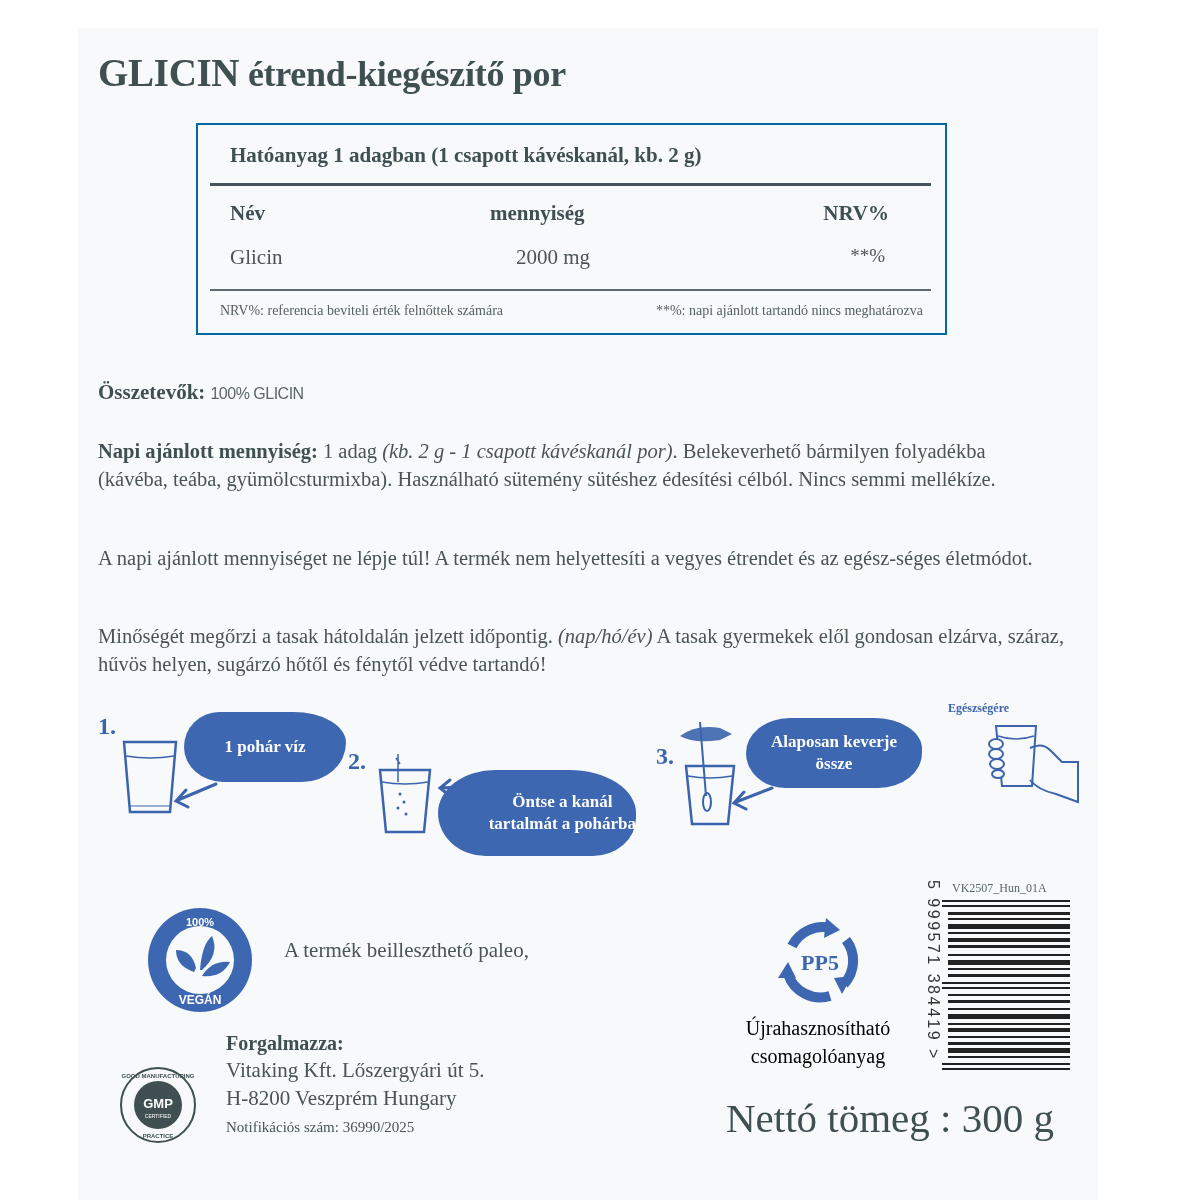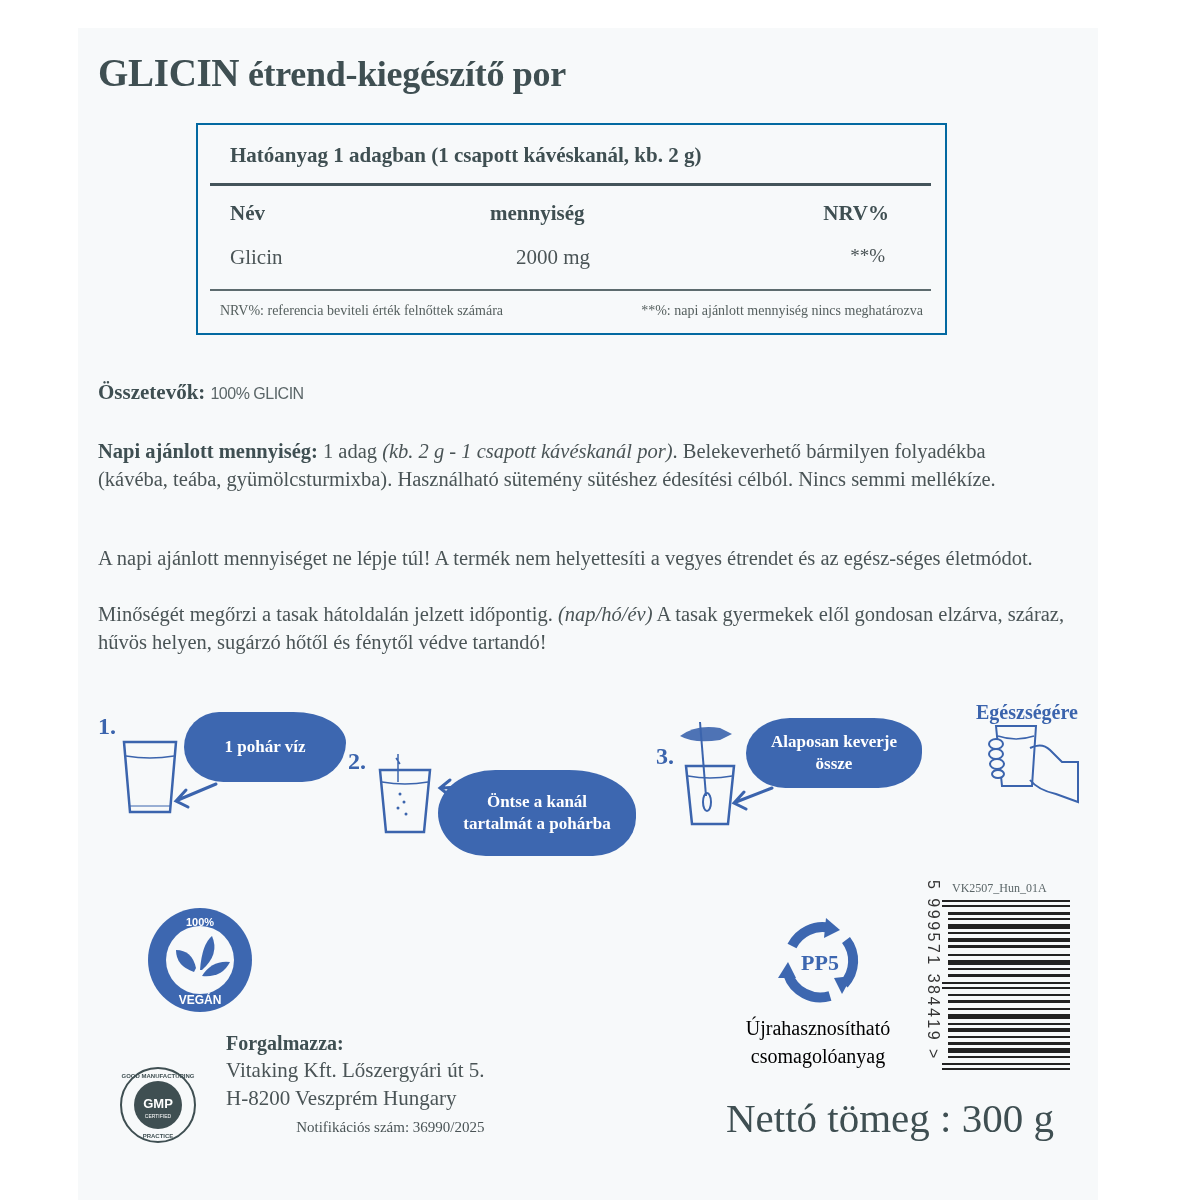"**%: napi ajánlott mennyiség nincs" div.foot { text: mennyiség -> tartandó }
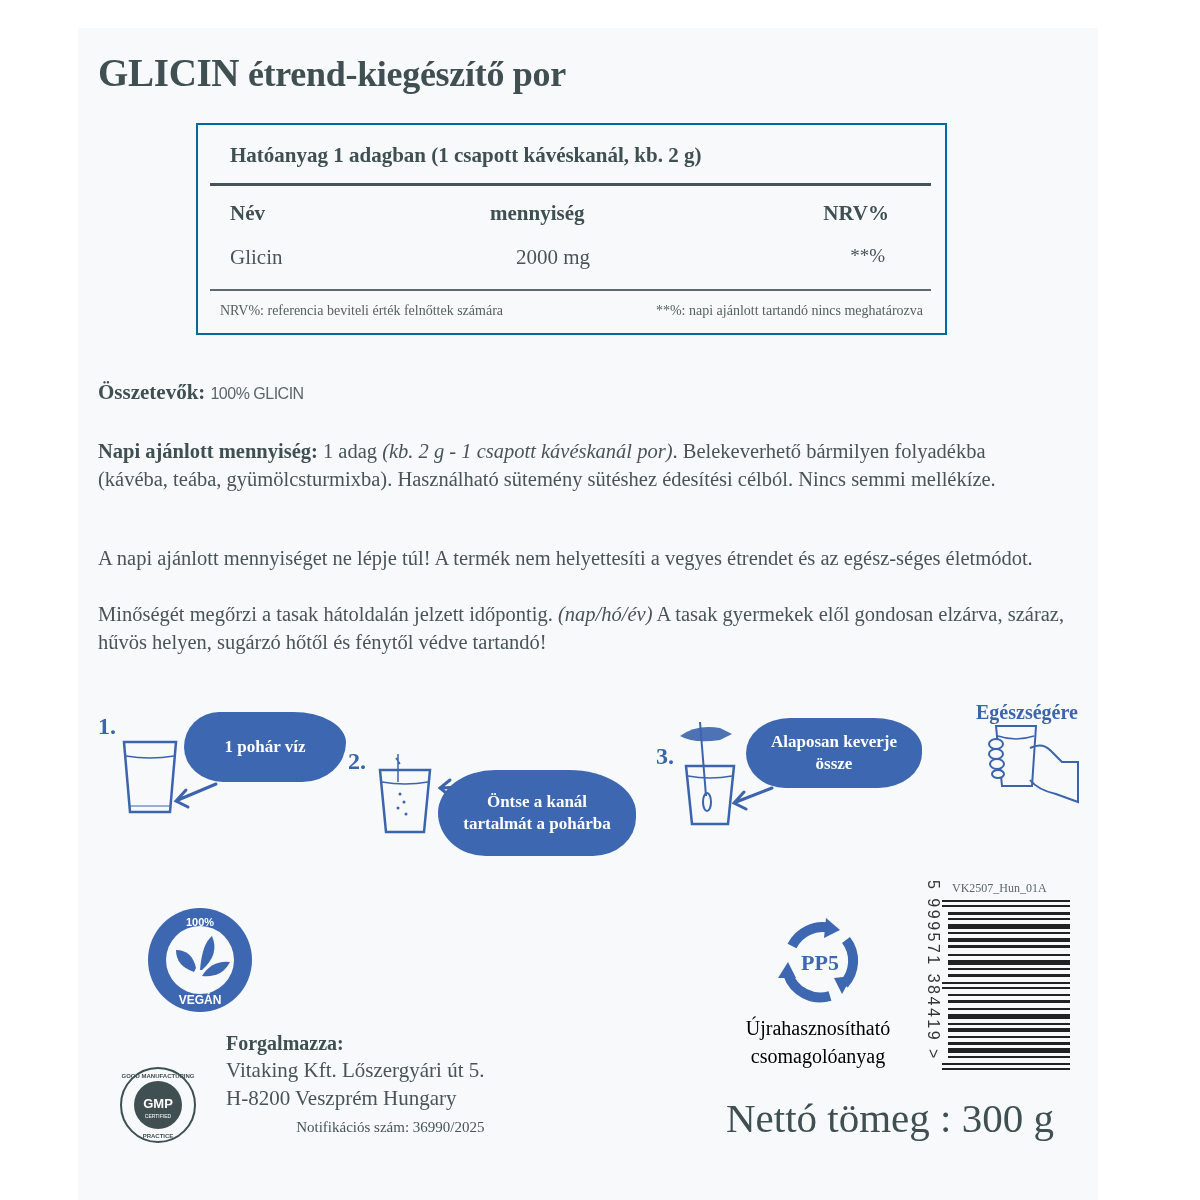"Minőségét megőrzi a tasak hátoldalán" div.abs { top: 600px -> 622px }
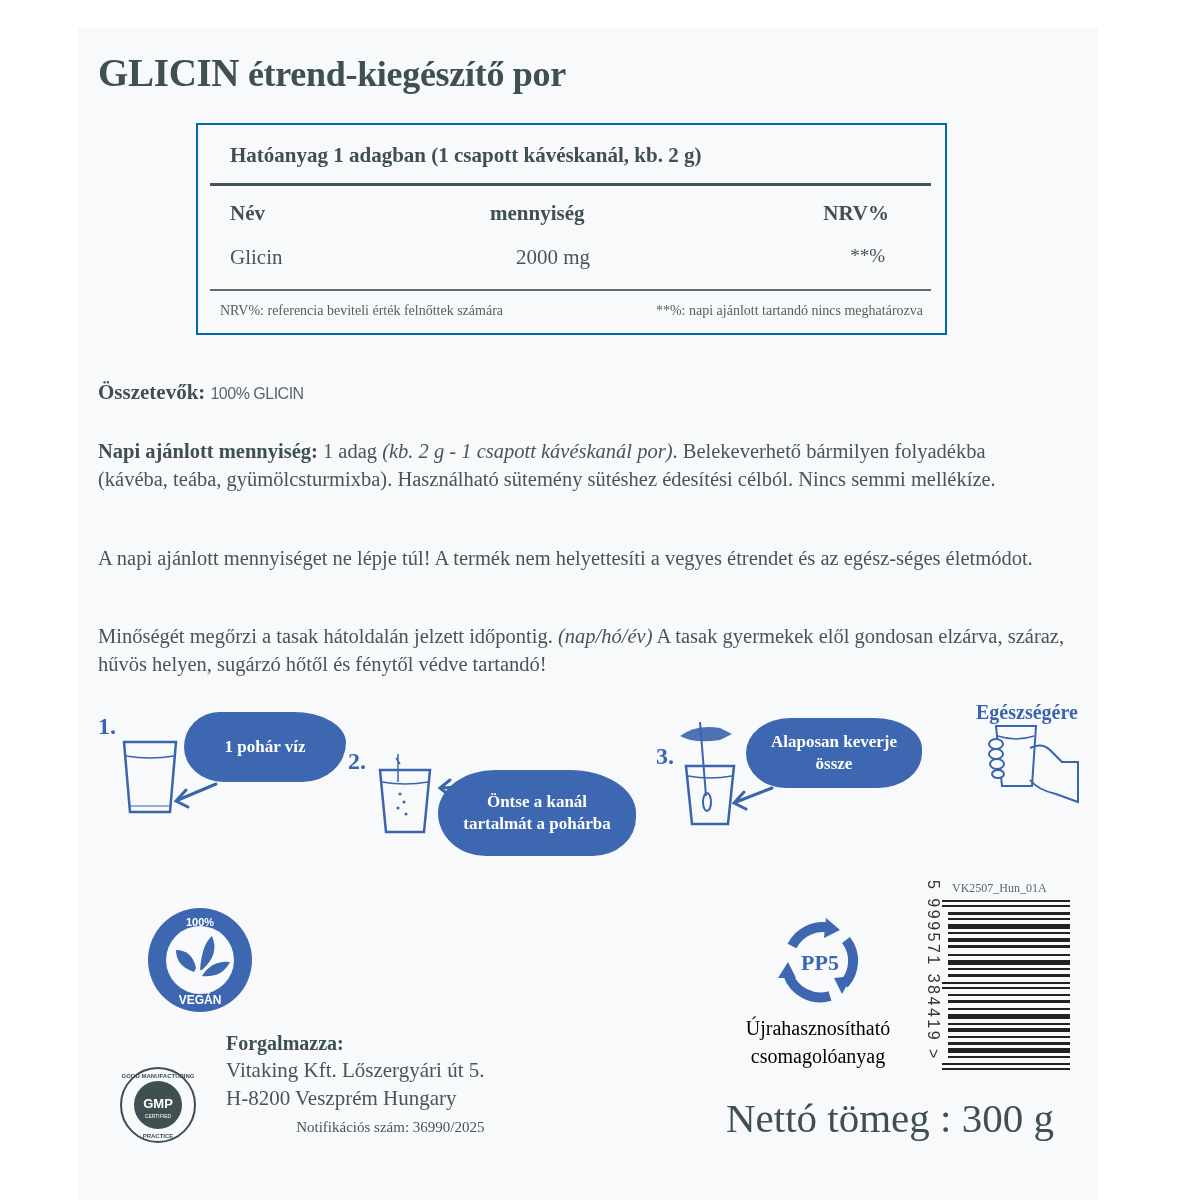"Egészségére" div.abs { font-size: 20px -> 12px; left: 976px -> 948px }
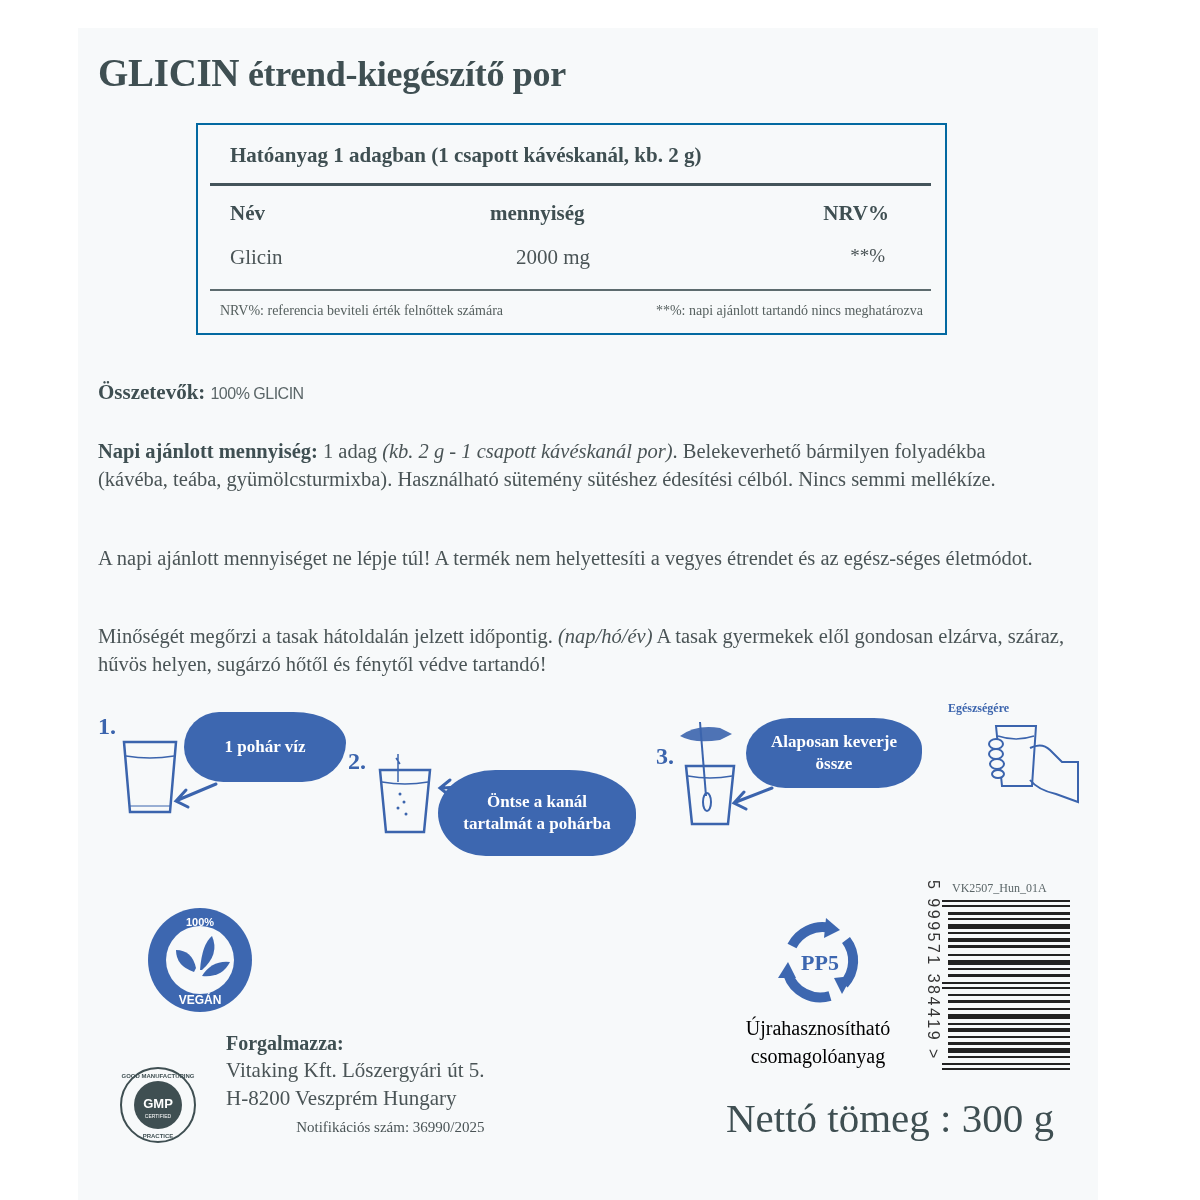"Öntse a kanál" div.blob { justify-content: none -> flex-end }
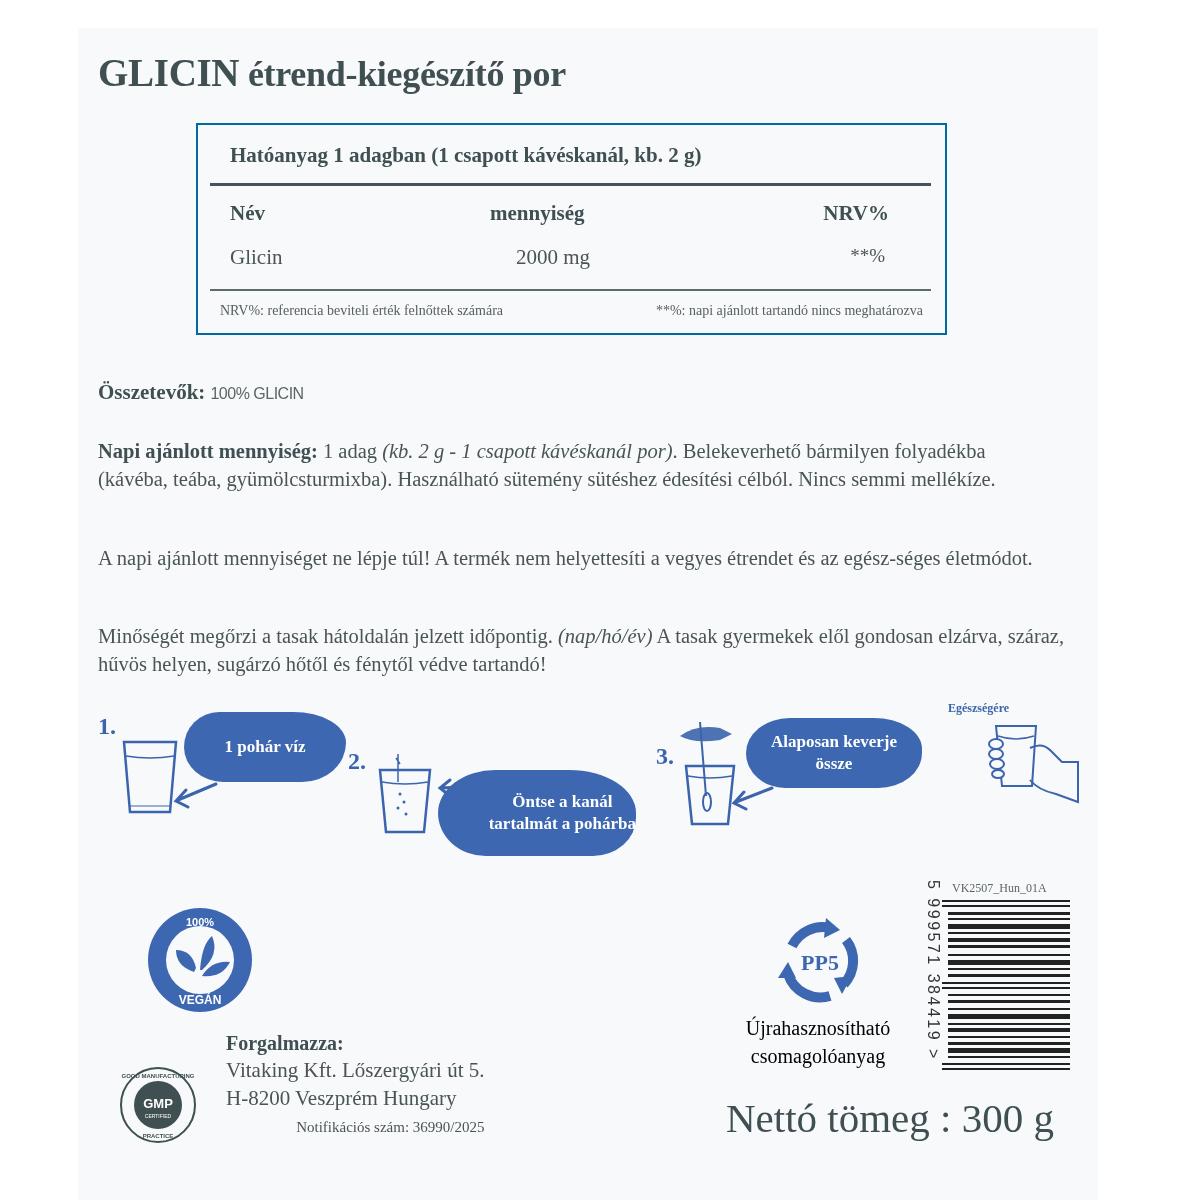"A termék beilleszthető paleo," div { html: none -> <div>A termék beilleszthető paleo,</div> }
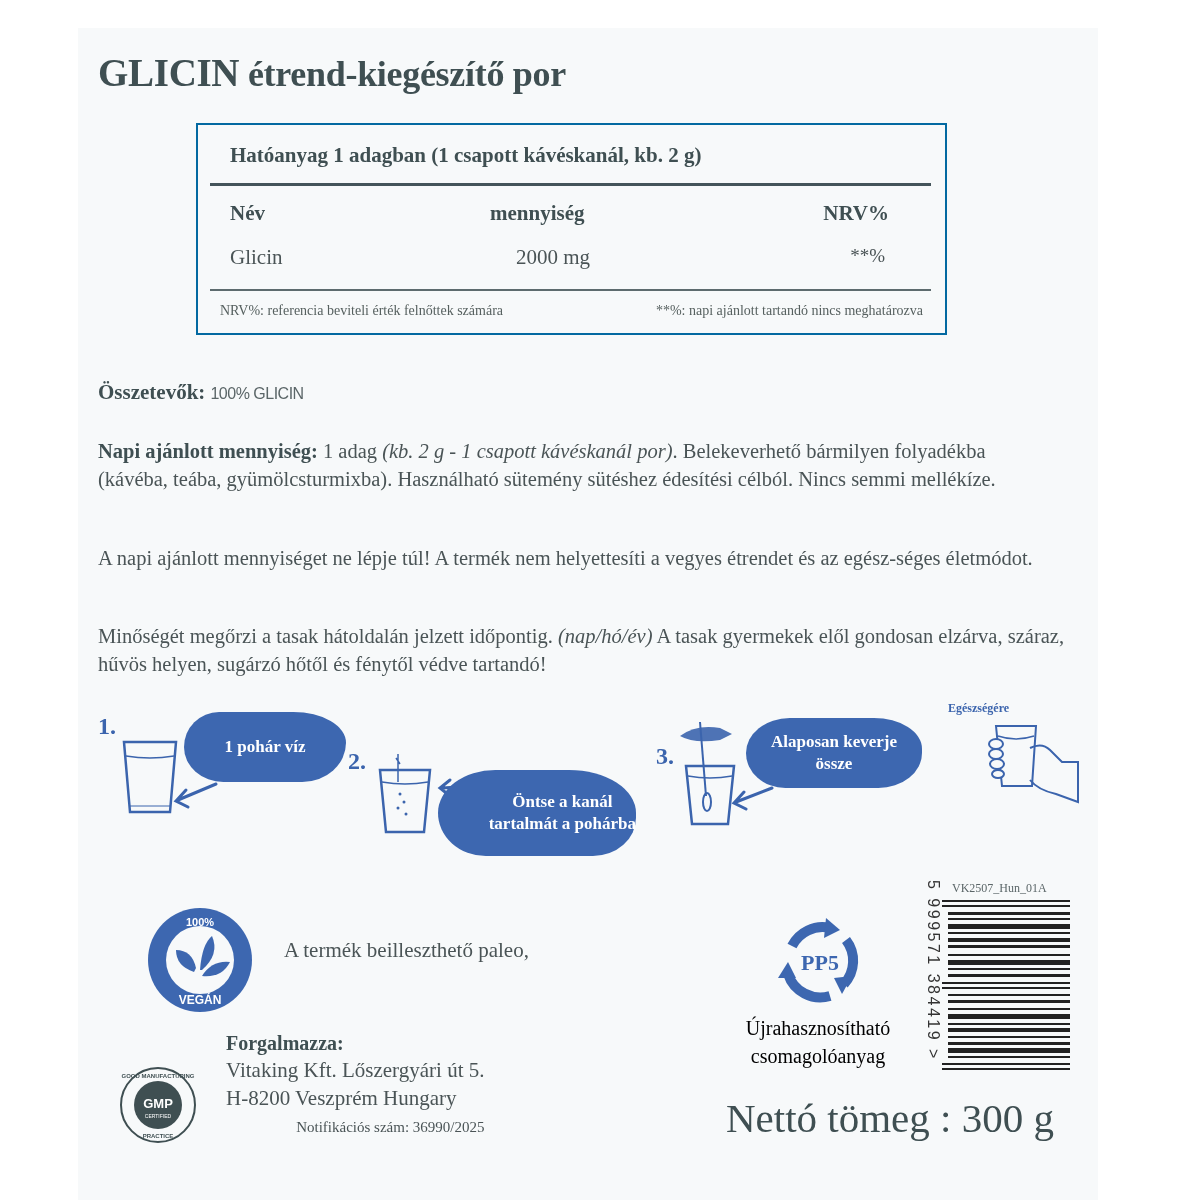"Notifikációs szám: 36990/2025" div { text-align: right -> none }
